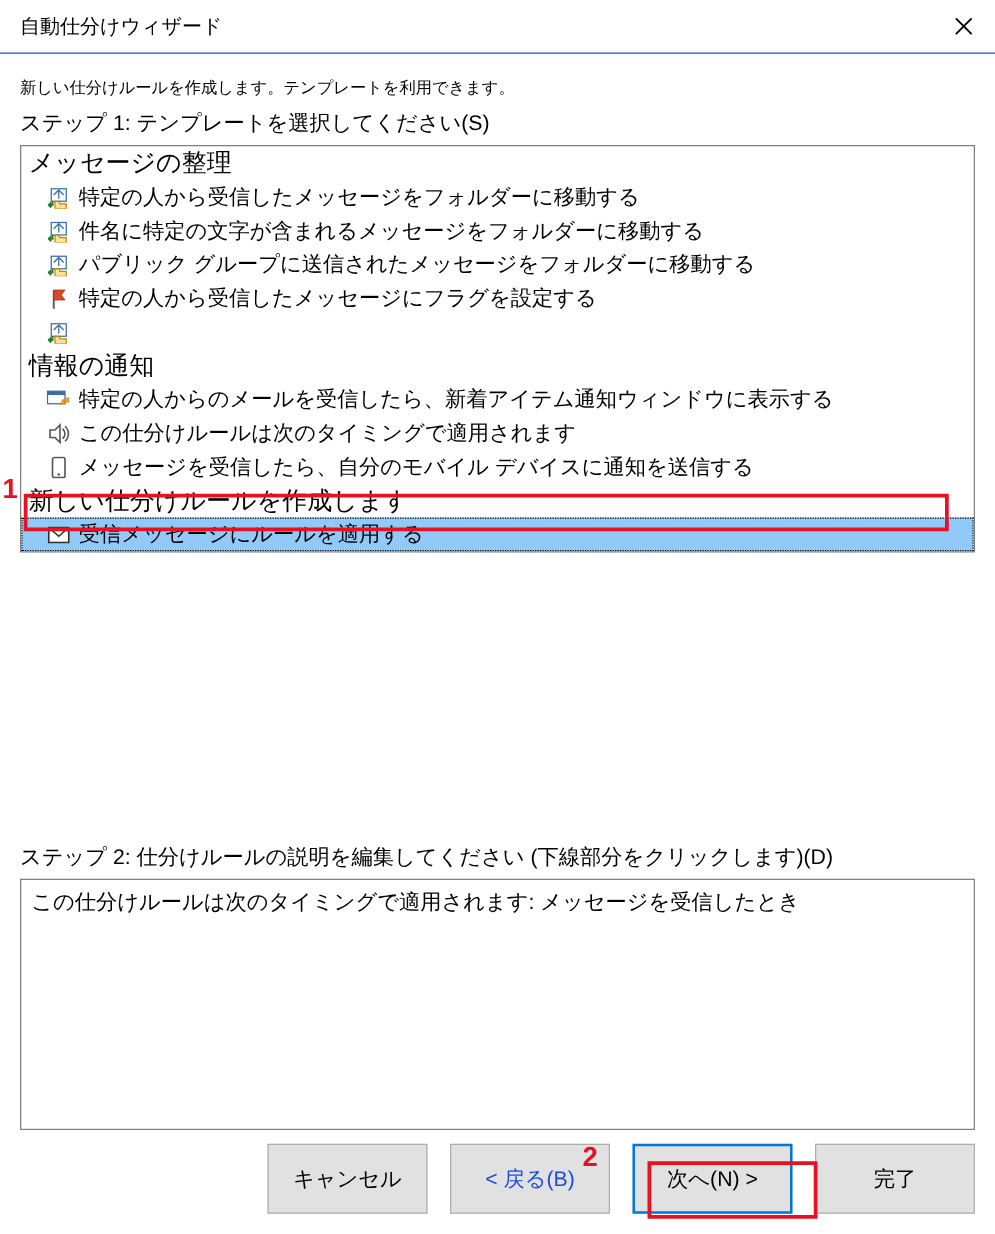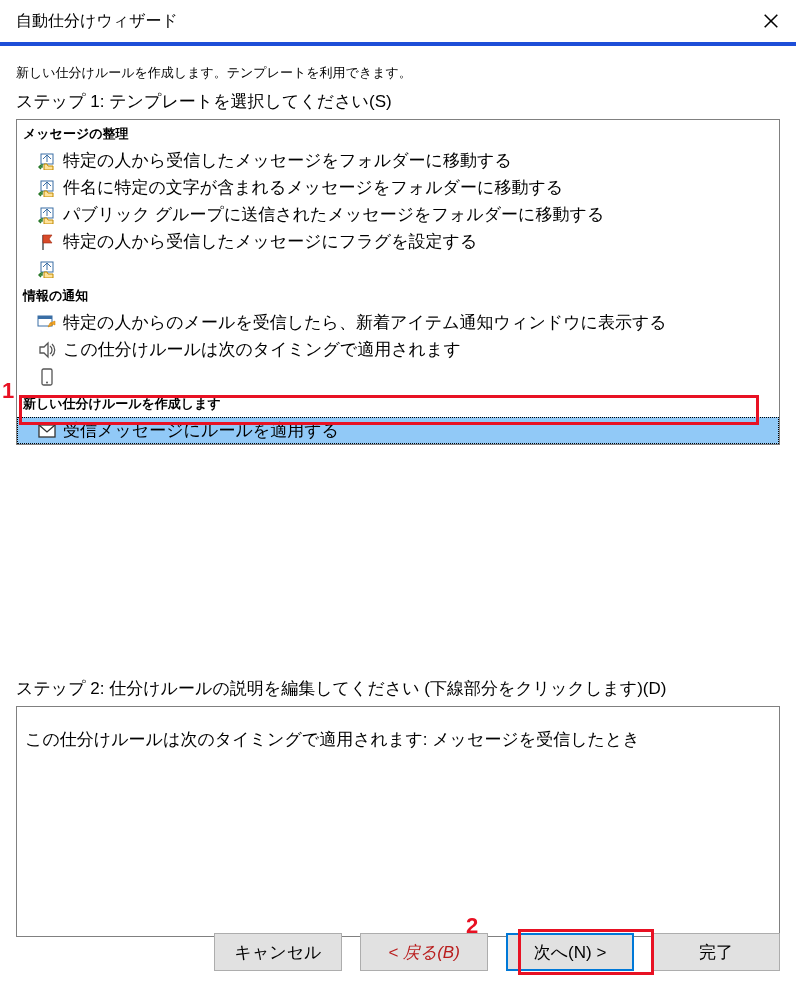"自動仕分けウィザード" .titlebar { border-bottom: 4px solid #1d4ed8 -> 1px solid #1d4ed8 }
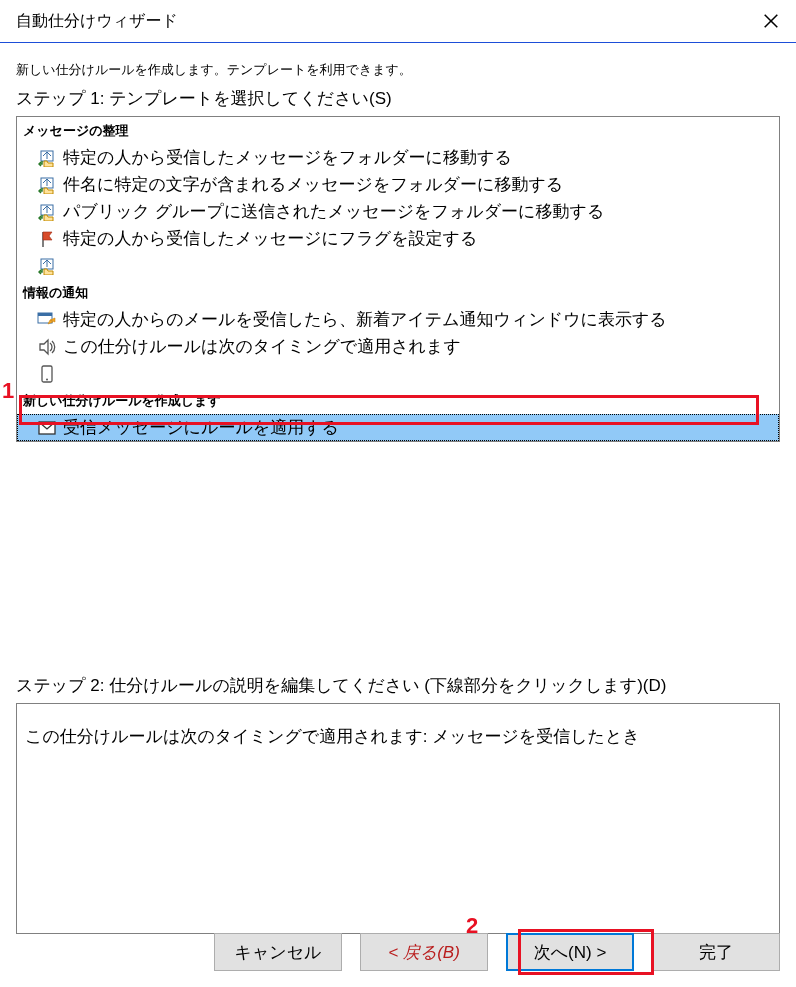"メッセージの整理" .group-header { font-size: 13px -> 20px; font-weight: bold -> normal }
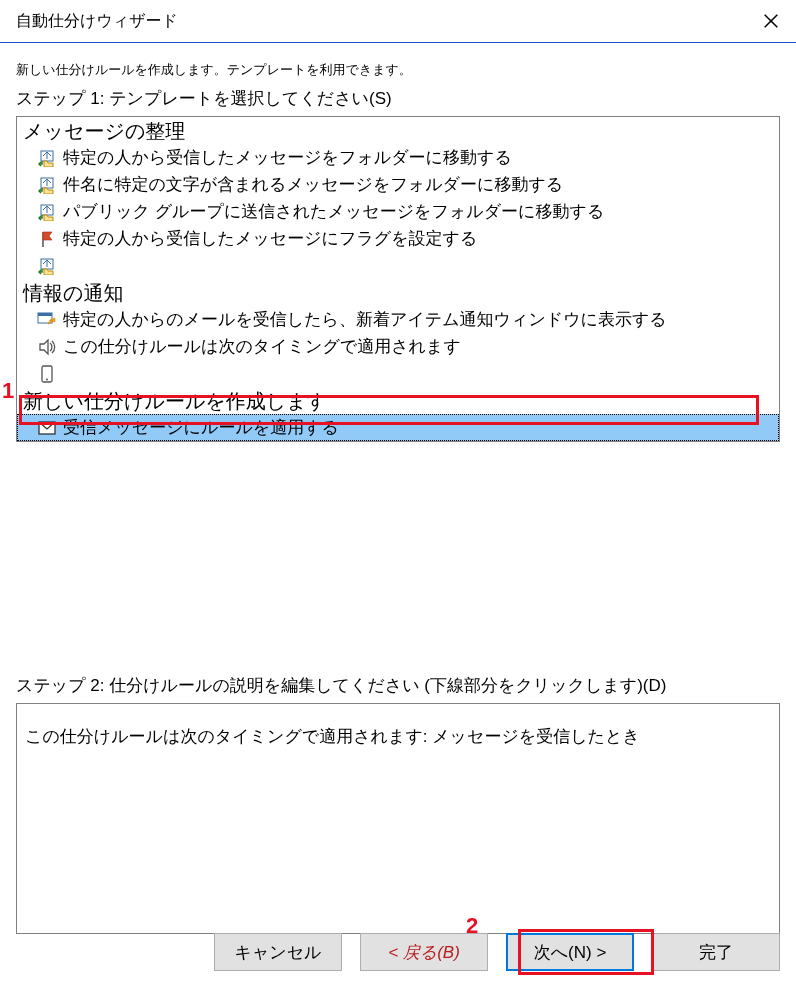"メッセージを受信したら、自分のモバイル デバイスに通知を送信する" span { html: none -> <span>メッセージを受信したら、自分のモバイル デバイスに通知を送信する</span> }
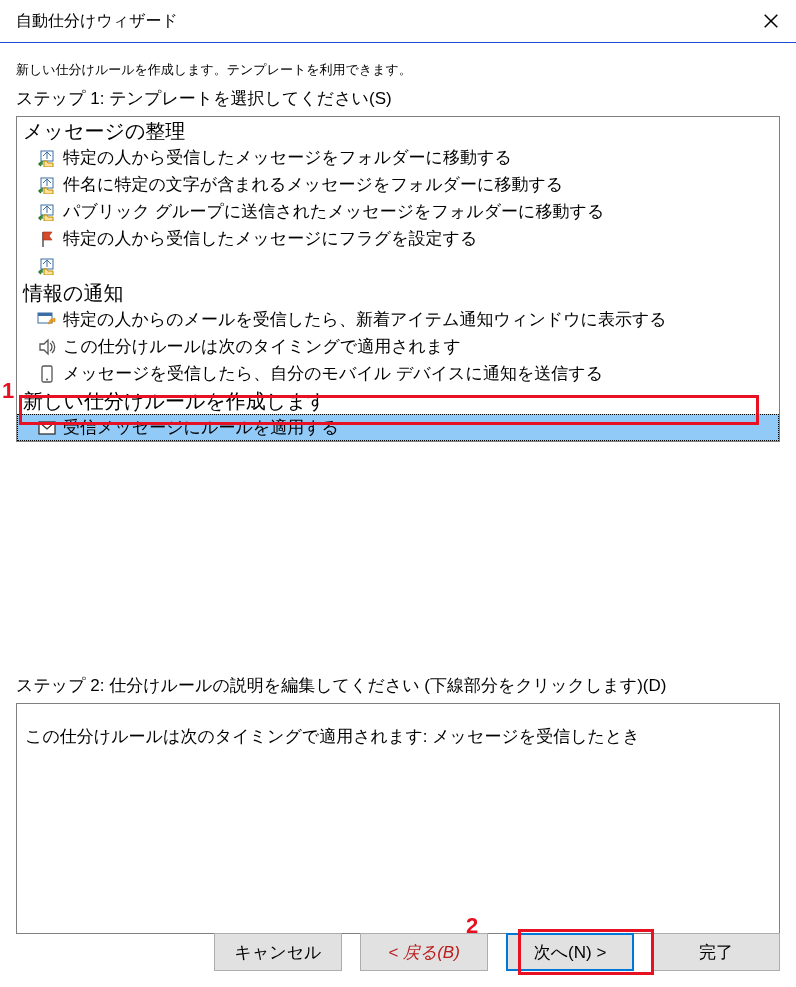"この仕分けルールは次のタイミングで適用されます: メッセージを受信したとき" .desc-box { padding: 21px 8px -> 6px 8px }
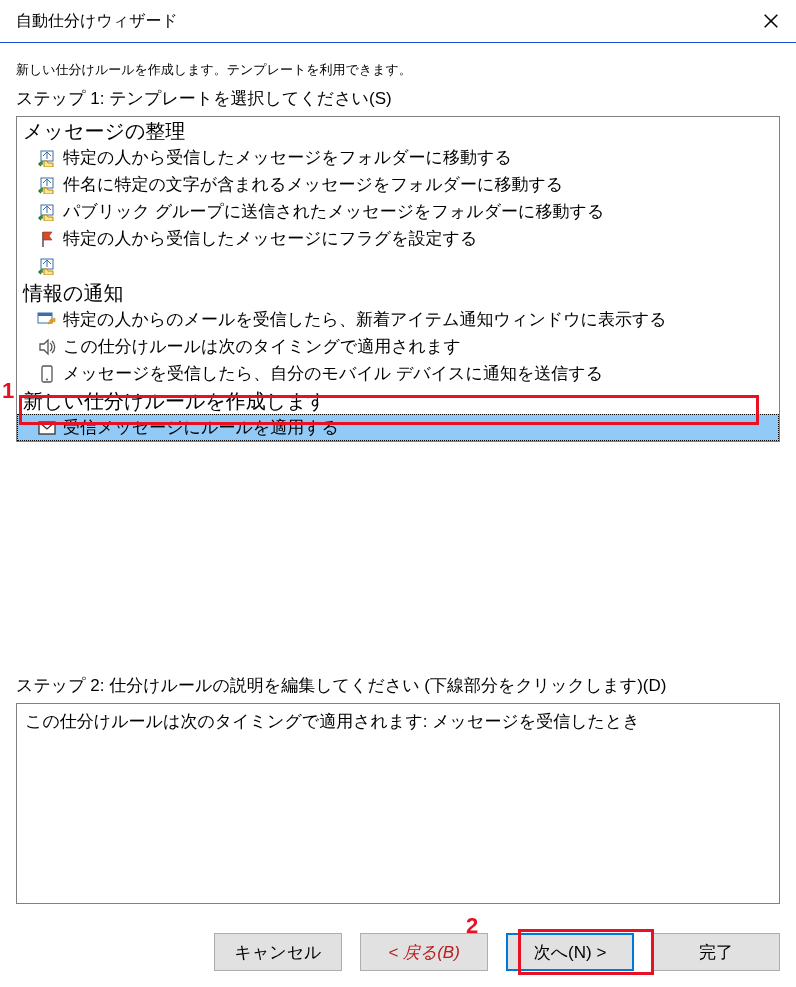"キャンセル" .std-btn { height: 38px -> 56px }
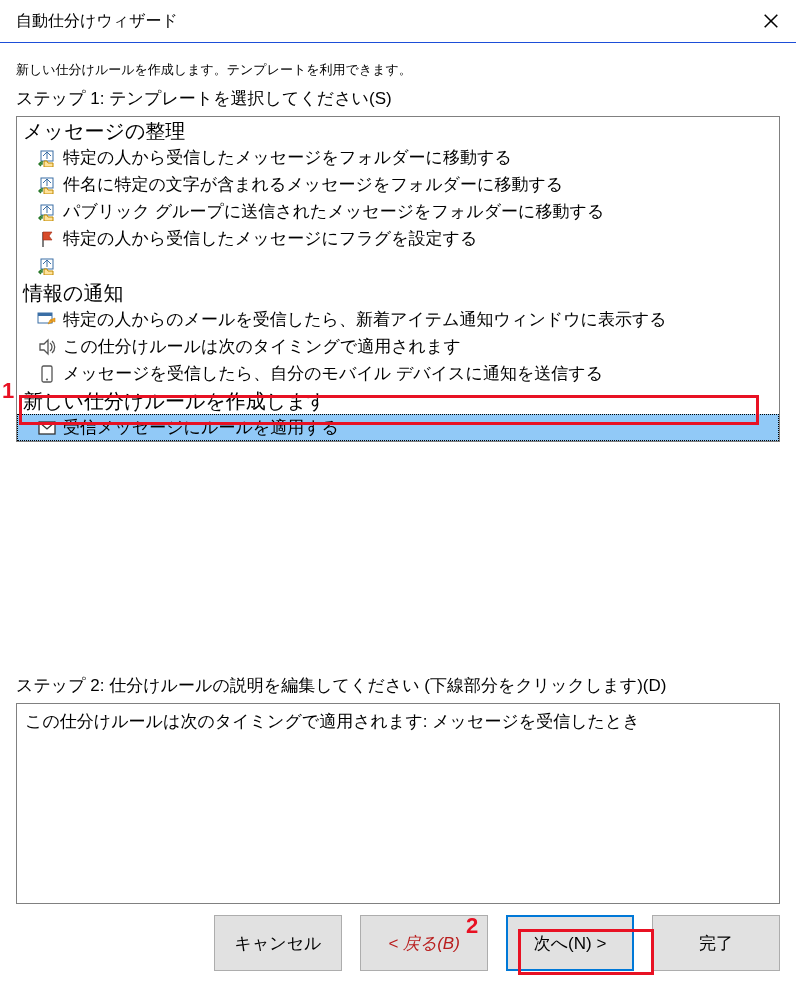"< 戻る(B)" .std-btn.disabled { color: #b91c1c -> #1d4ed8; font-style: italic -> none }
